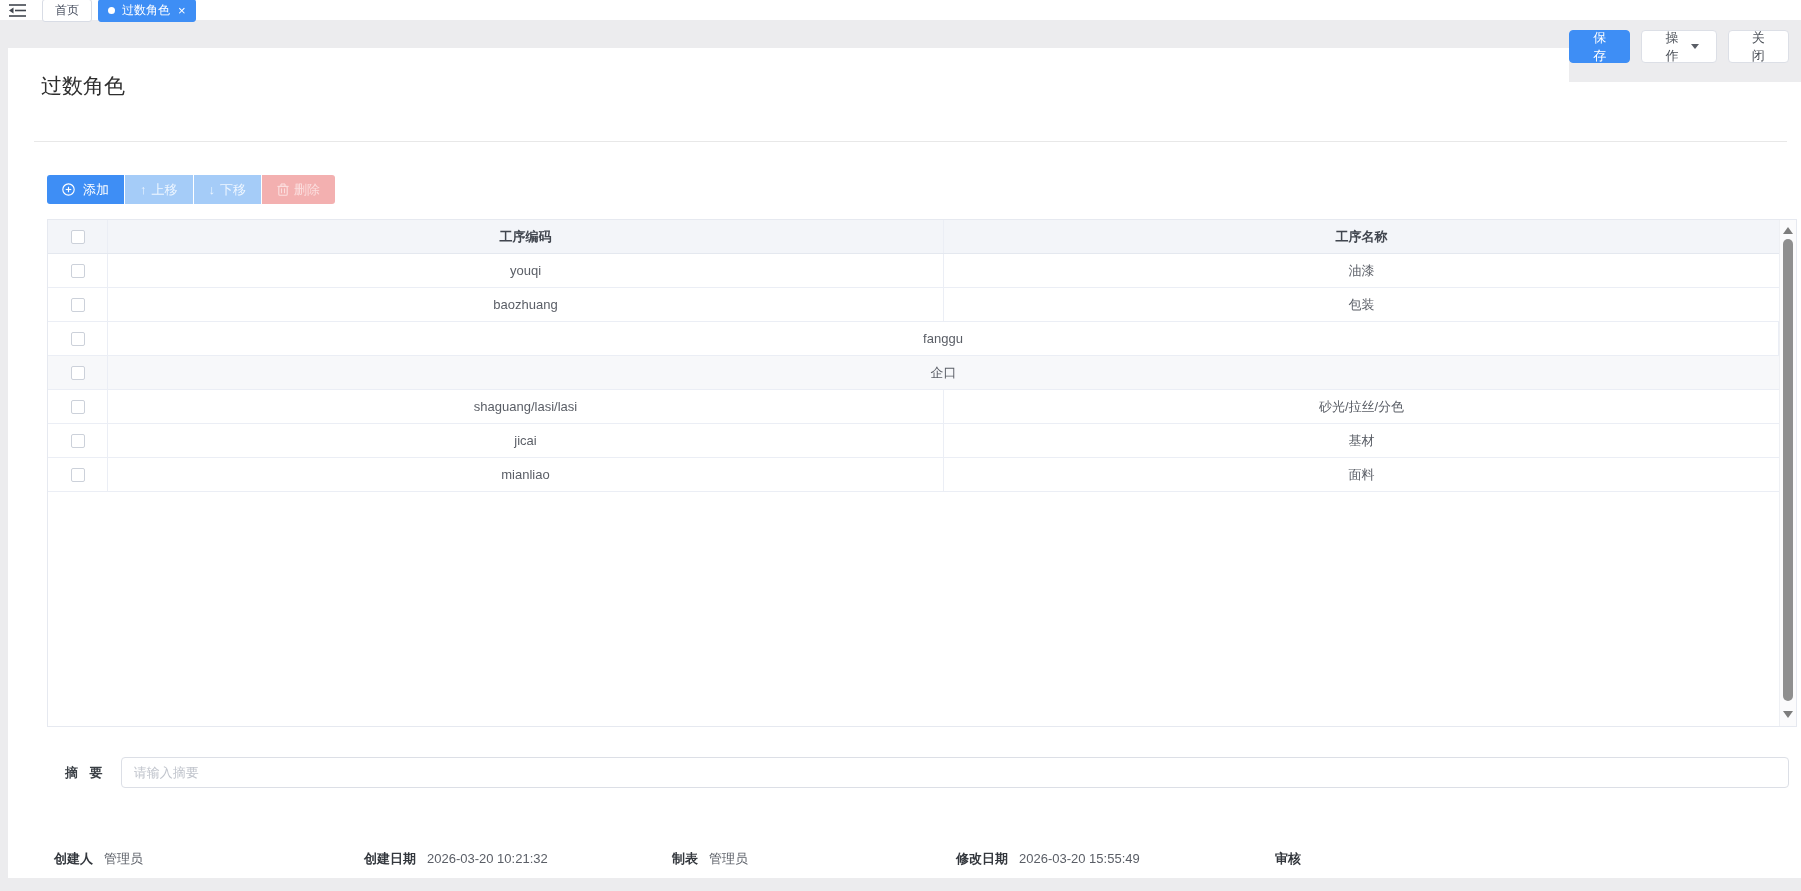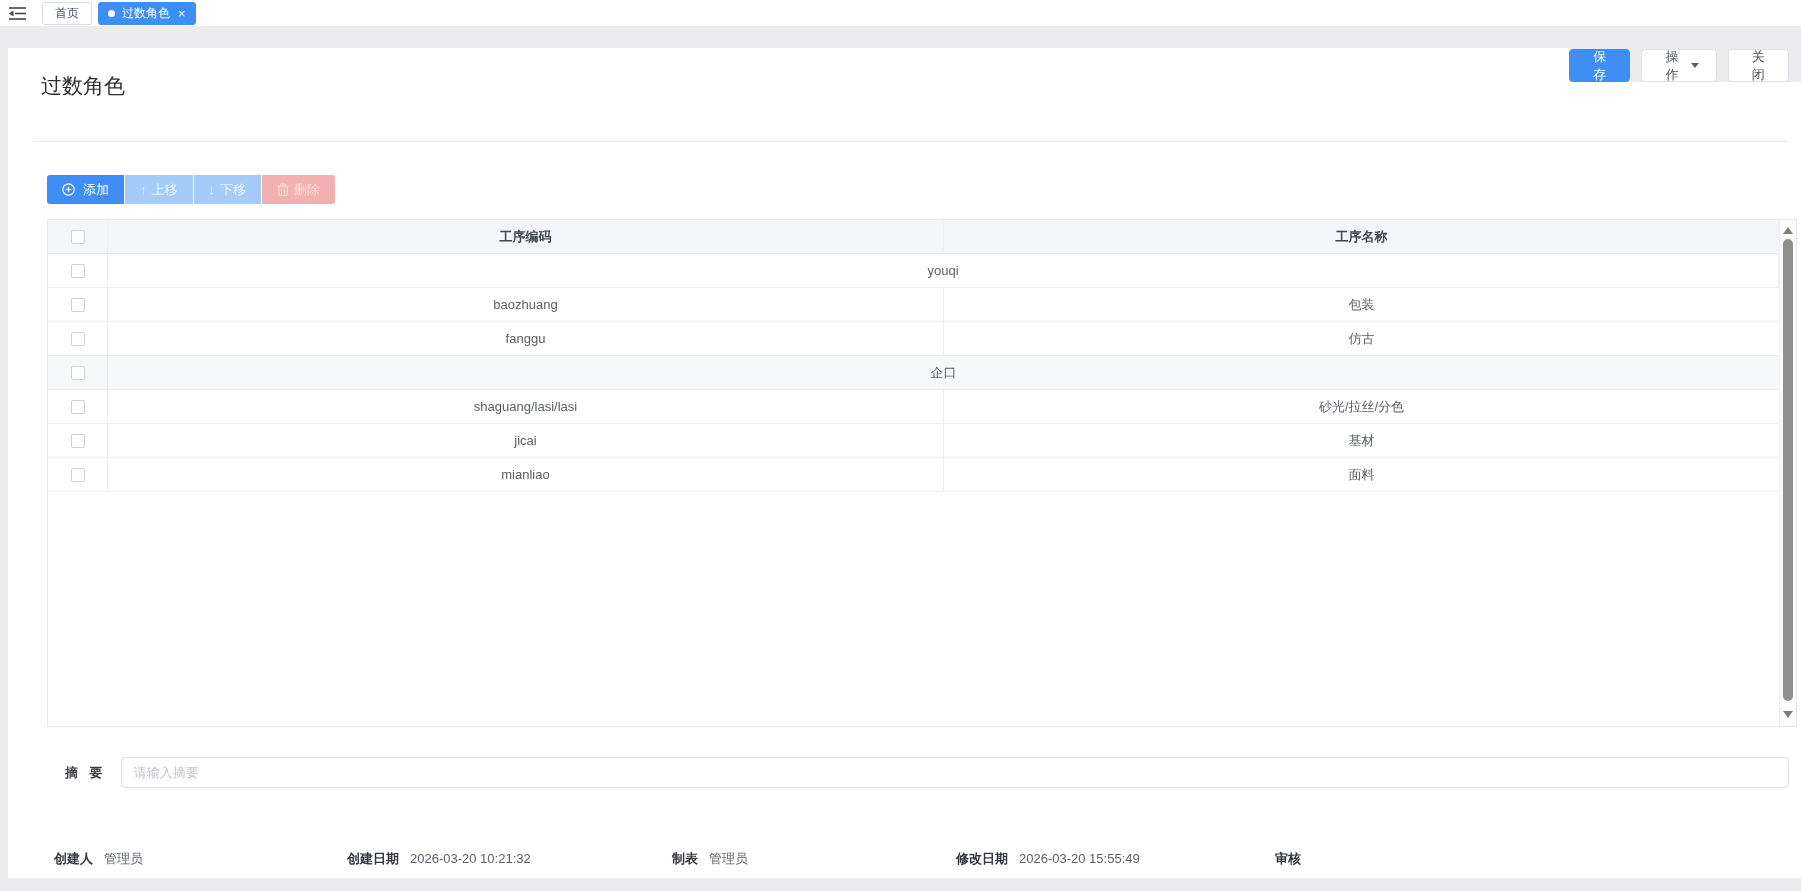"首页" .tabbar { height: 26px -> 20px }
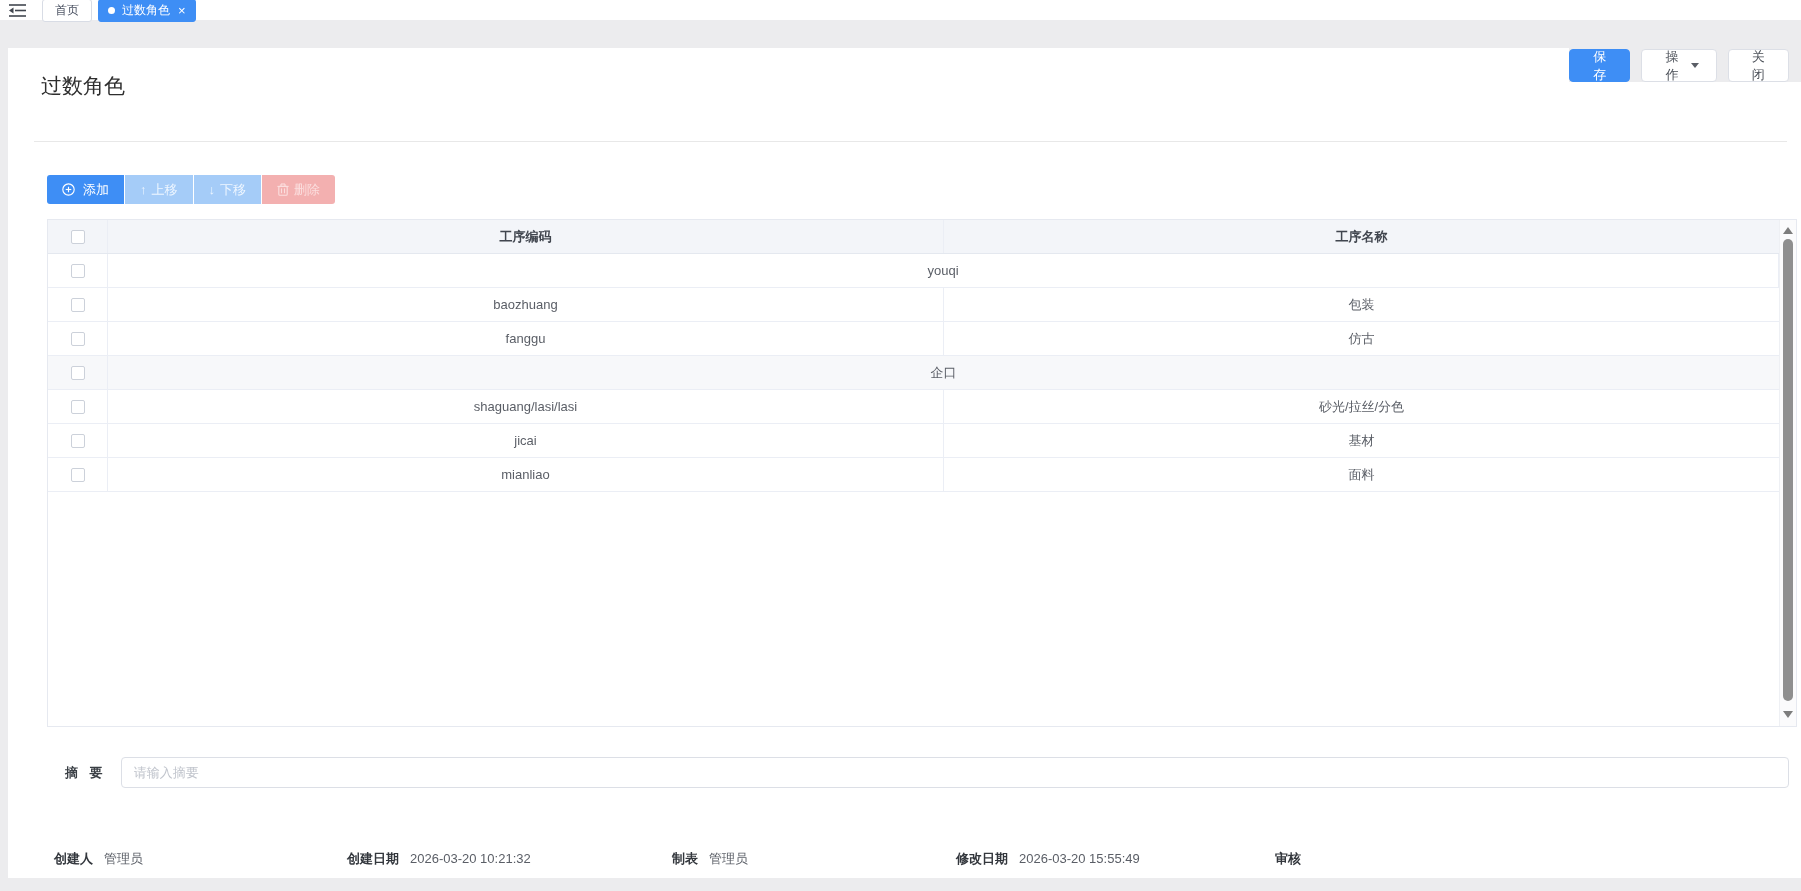"保存" .action-bar { align-items: flex-end -> flex-start }
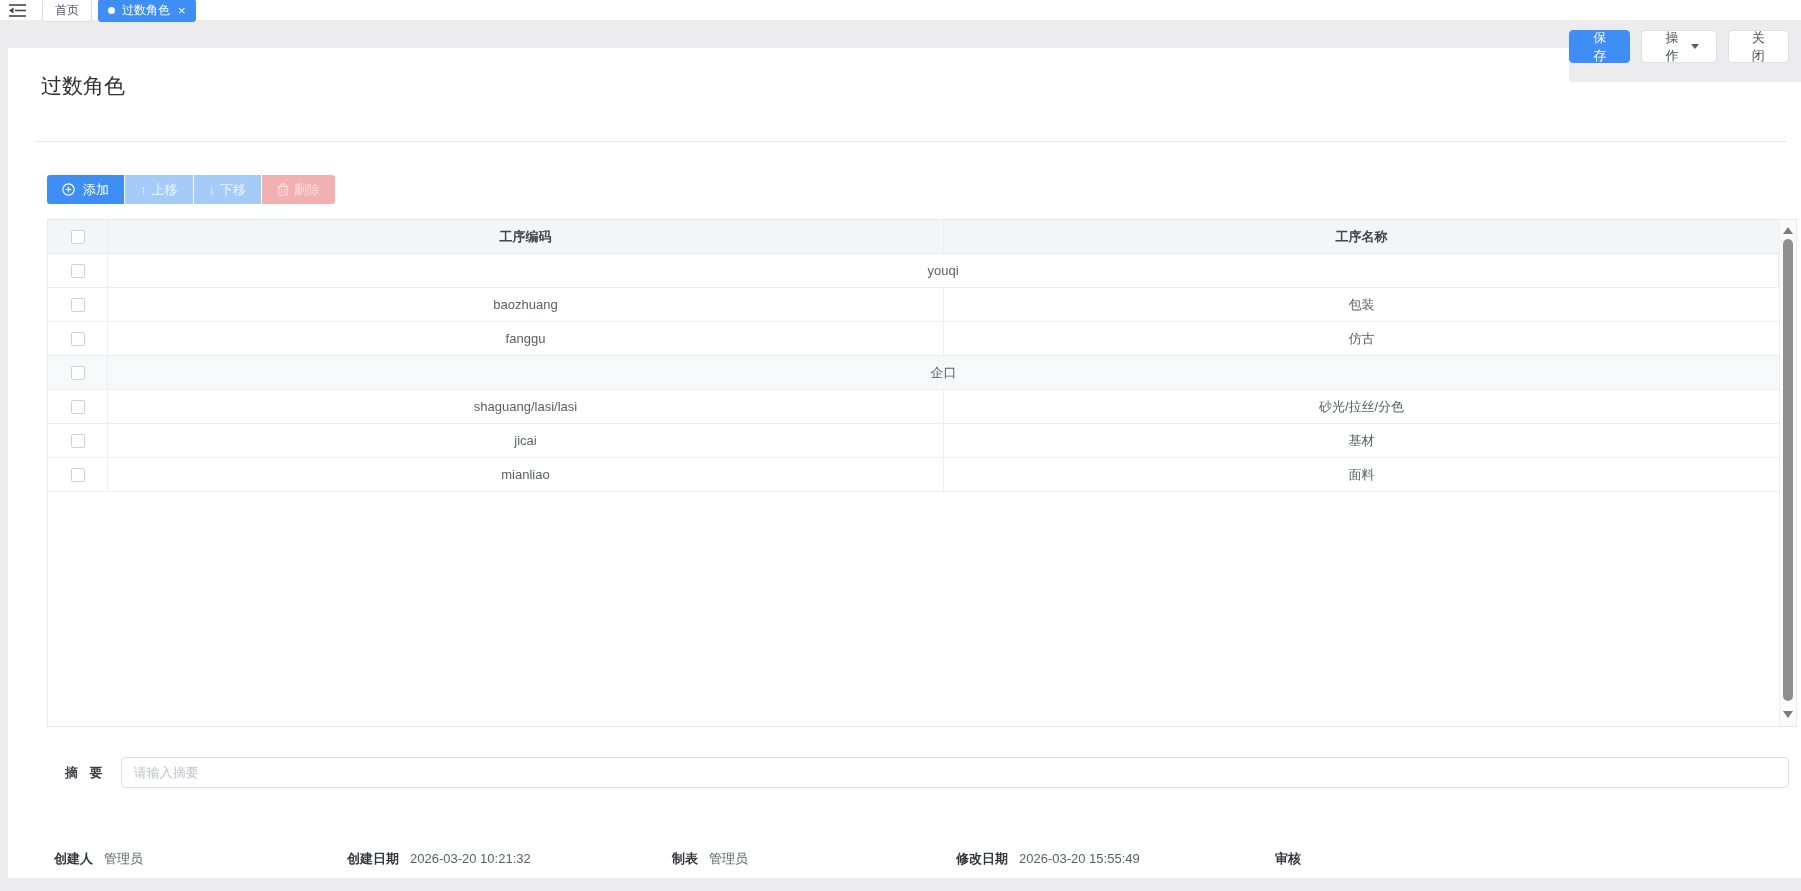"油漆" div.g-cell { html: none -> <div>油漆</div> }
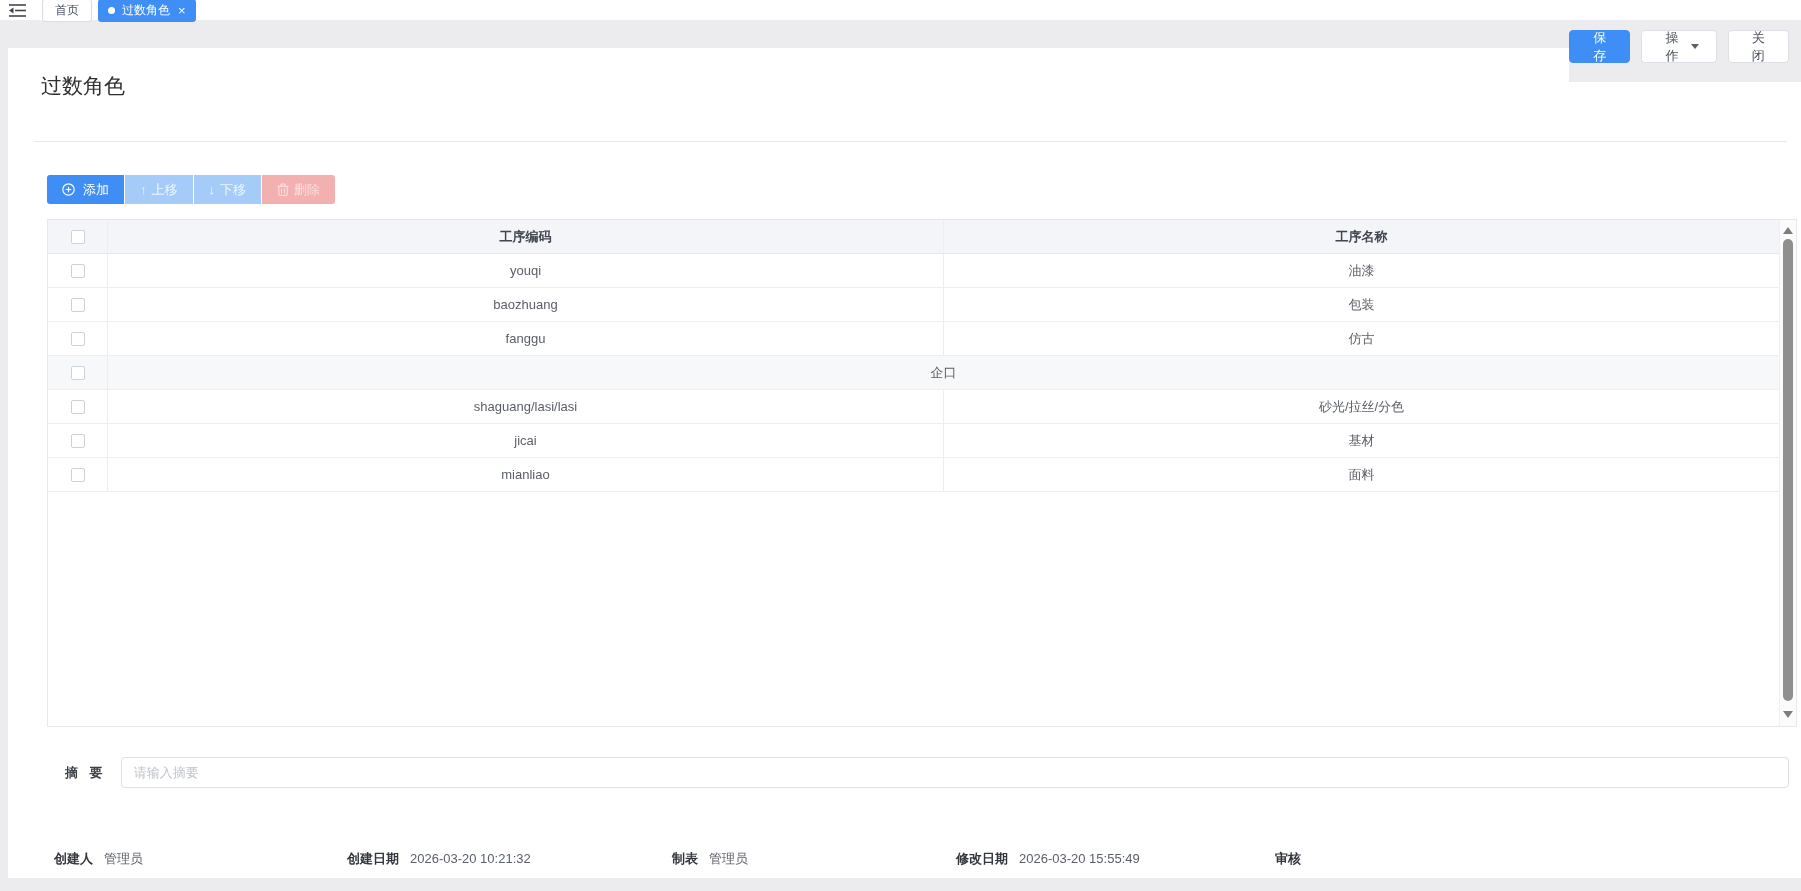"仿古" div.g-cell { html: <div>仿古</div> -> none }
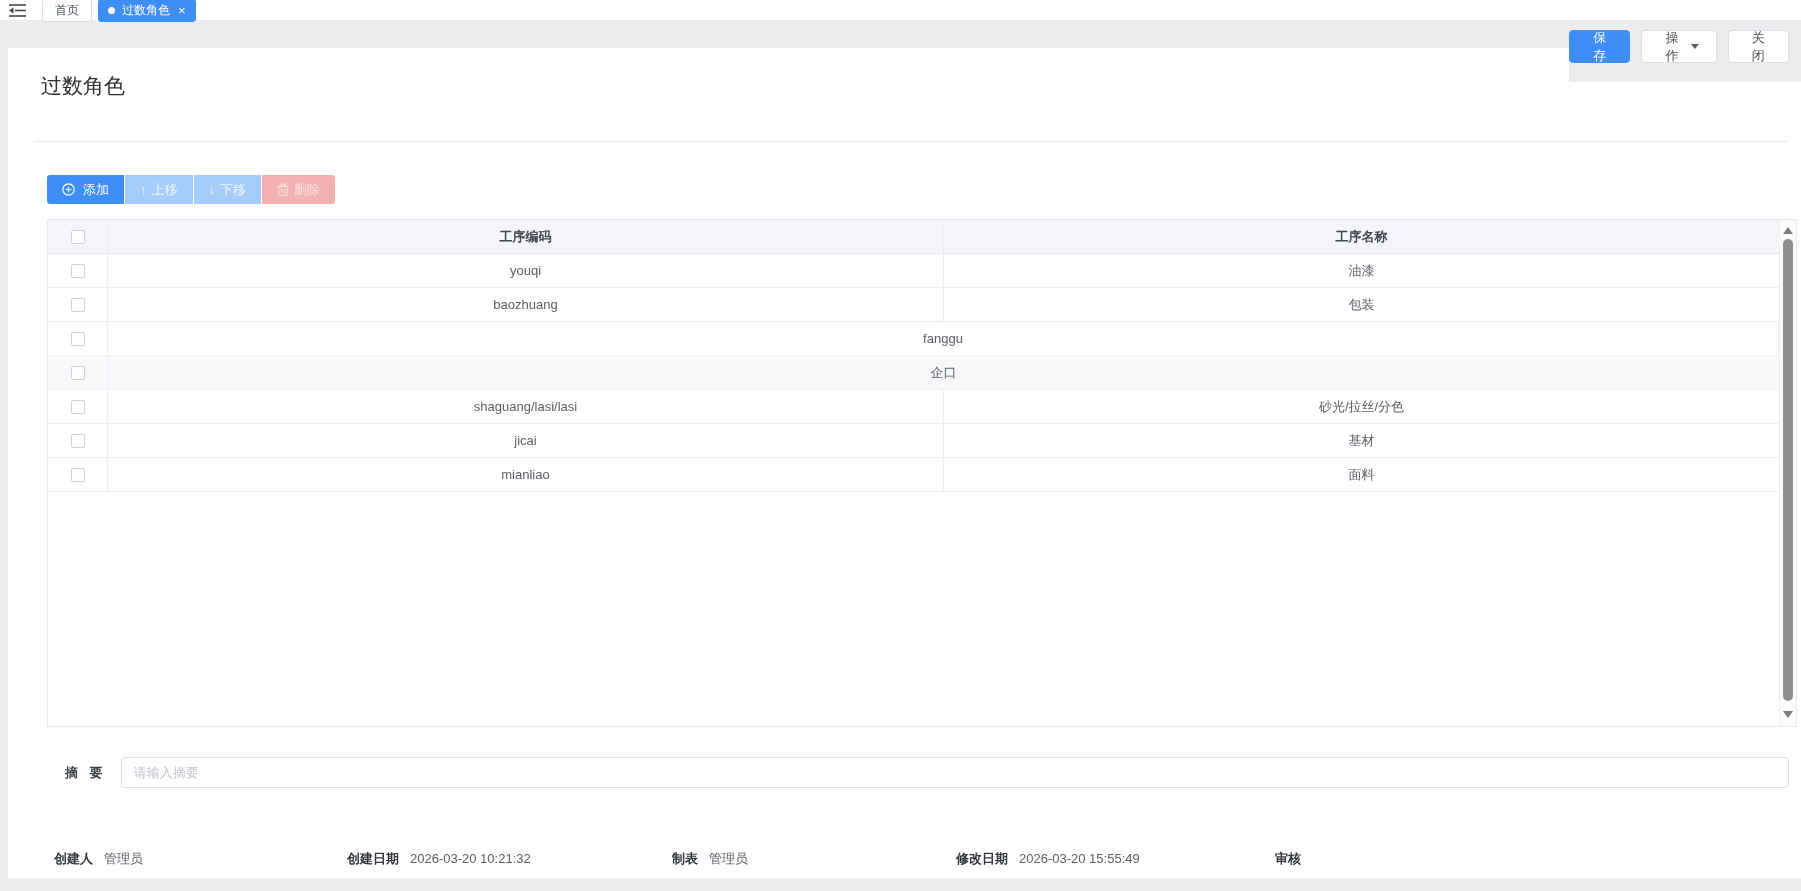"创建日期 2026-03-20 10:21:32" .fi-2 { left: 339px -> 356px }
